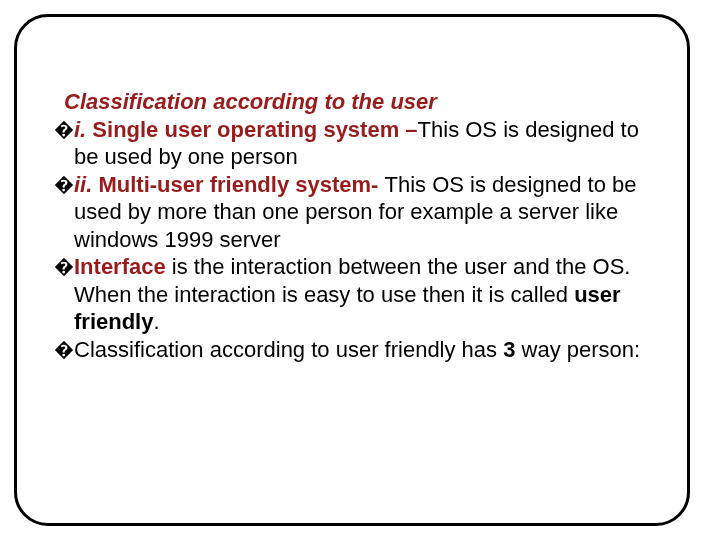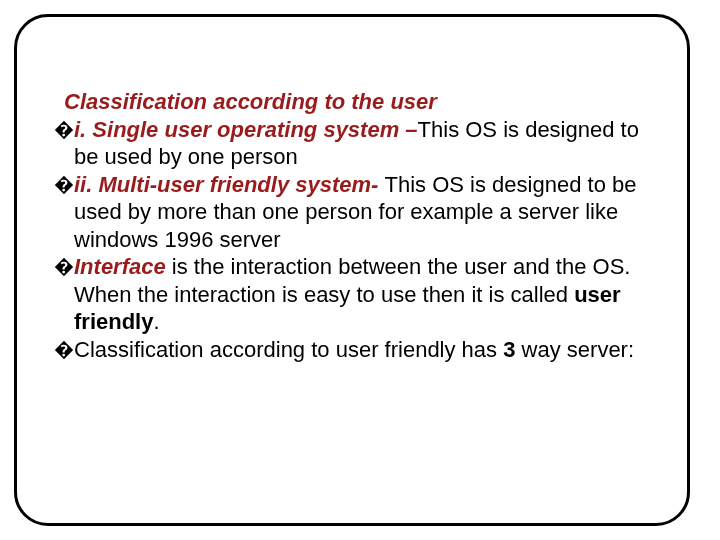"Single user operating system –" .lead { font-style: italic -> none }
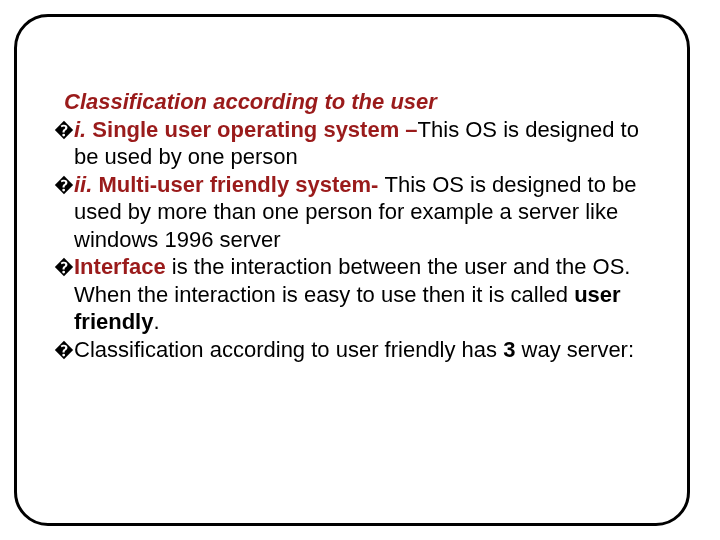"This OS is designed to be used by more" span { text: 1996 -> 1999 }
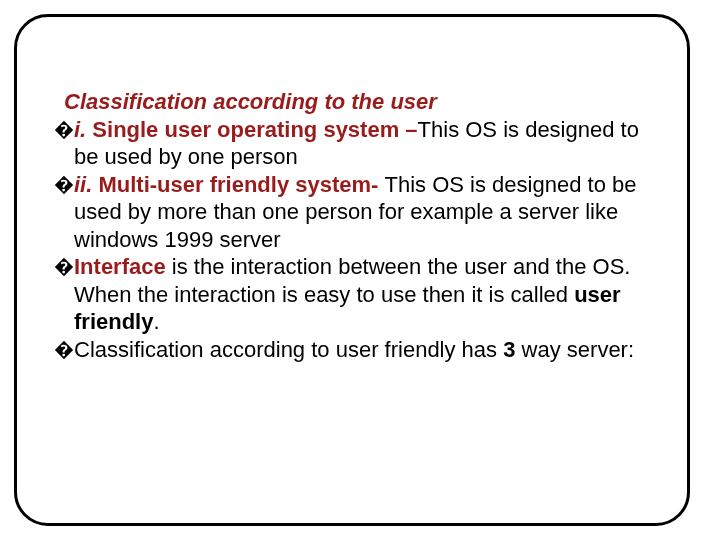"way server:" span { text: server -> person }
